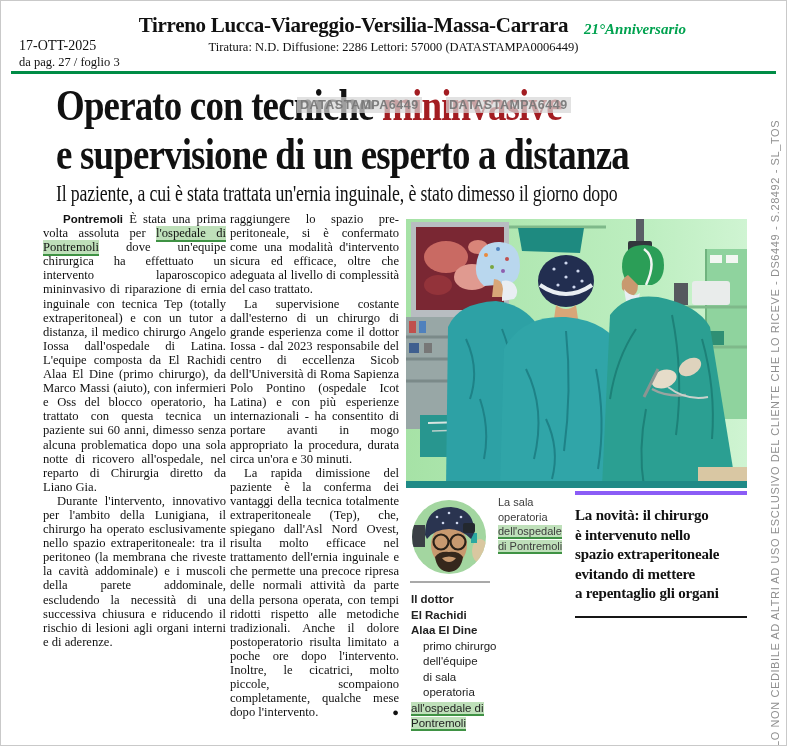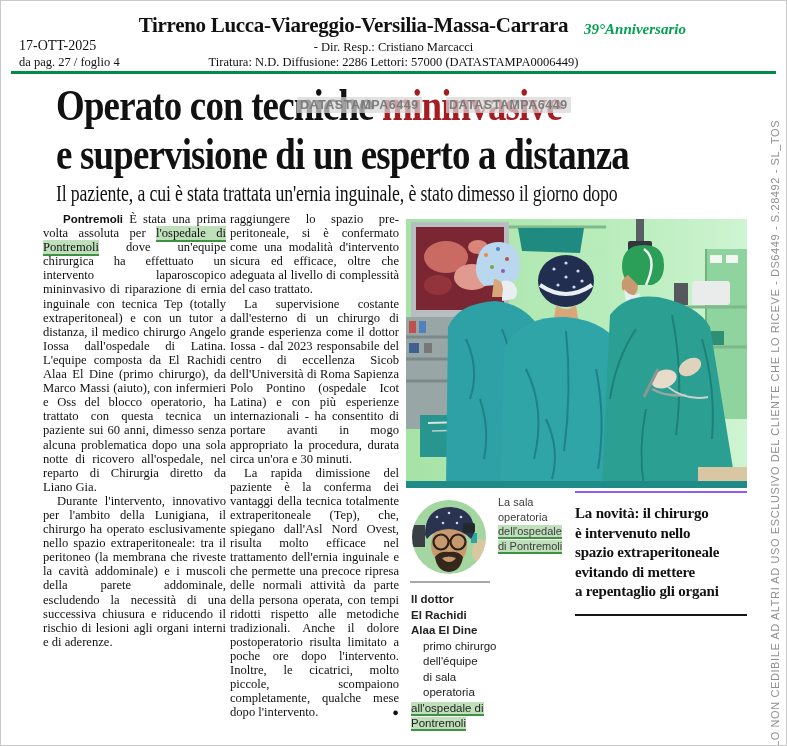"39°Anniversario" div.anniv { text: 39 -> 21 }
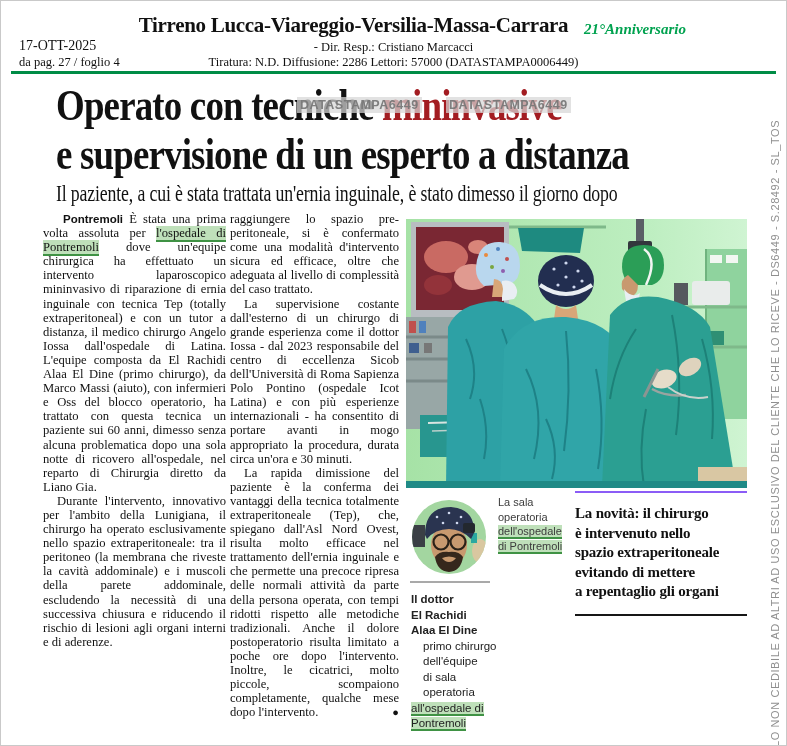"- Dir. Resp.: Cristiano Marcacci" div { html: <div>- Dir. Resp.: Cristiano Marcacci</div> -> none }
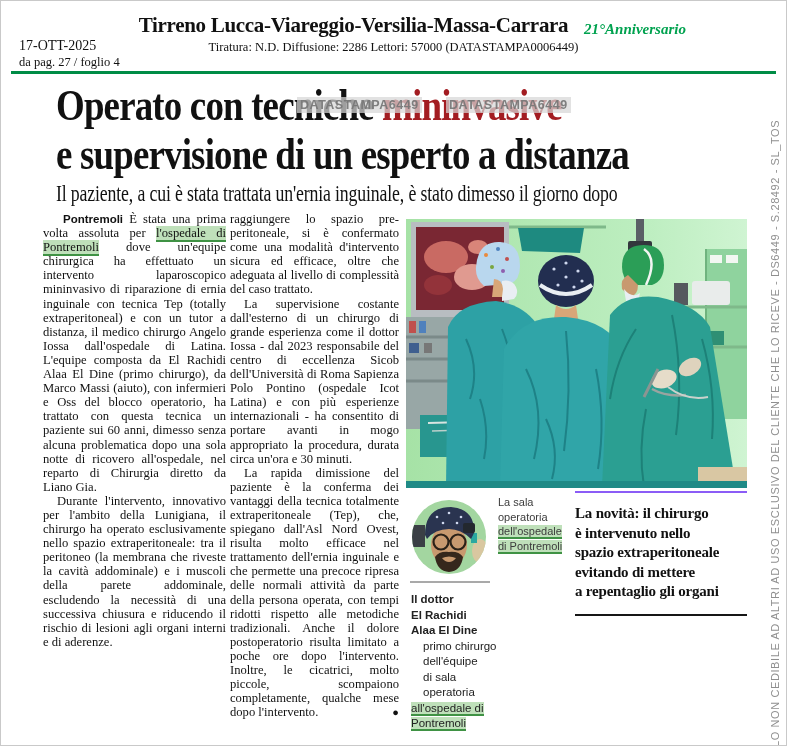"da pag. 27 / foglio" div.pg { text: 4 -> 3 }
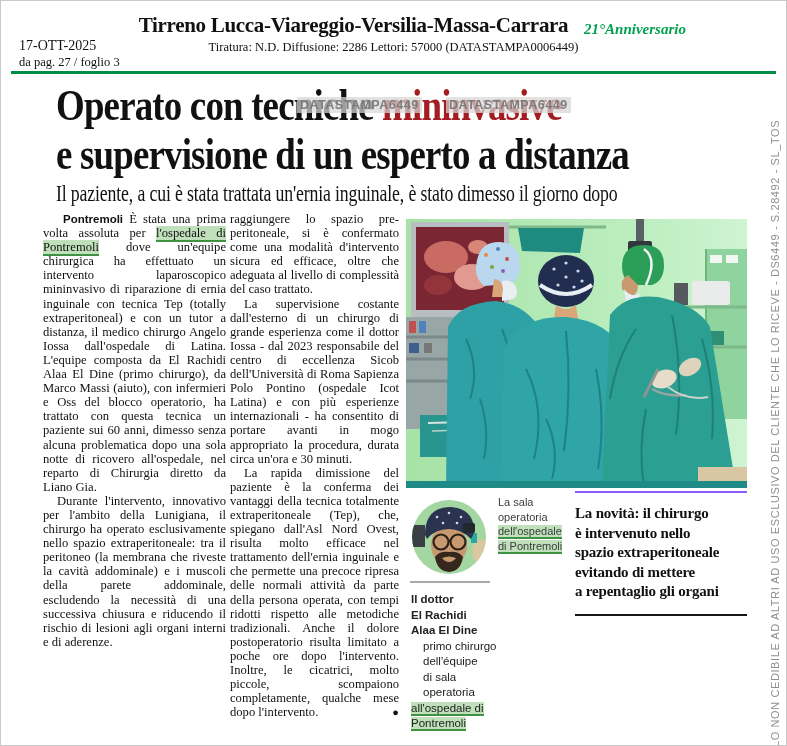"La novità: il chirurgo" .pullquote { border-top: 2px solid #8b5cf6 -> 4px solid #8b5cf6 }
